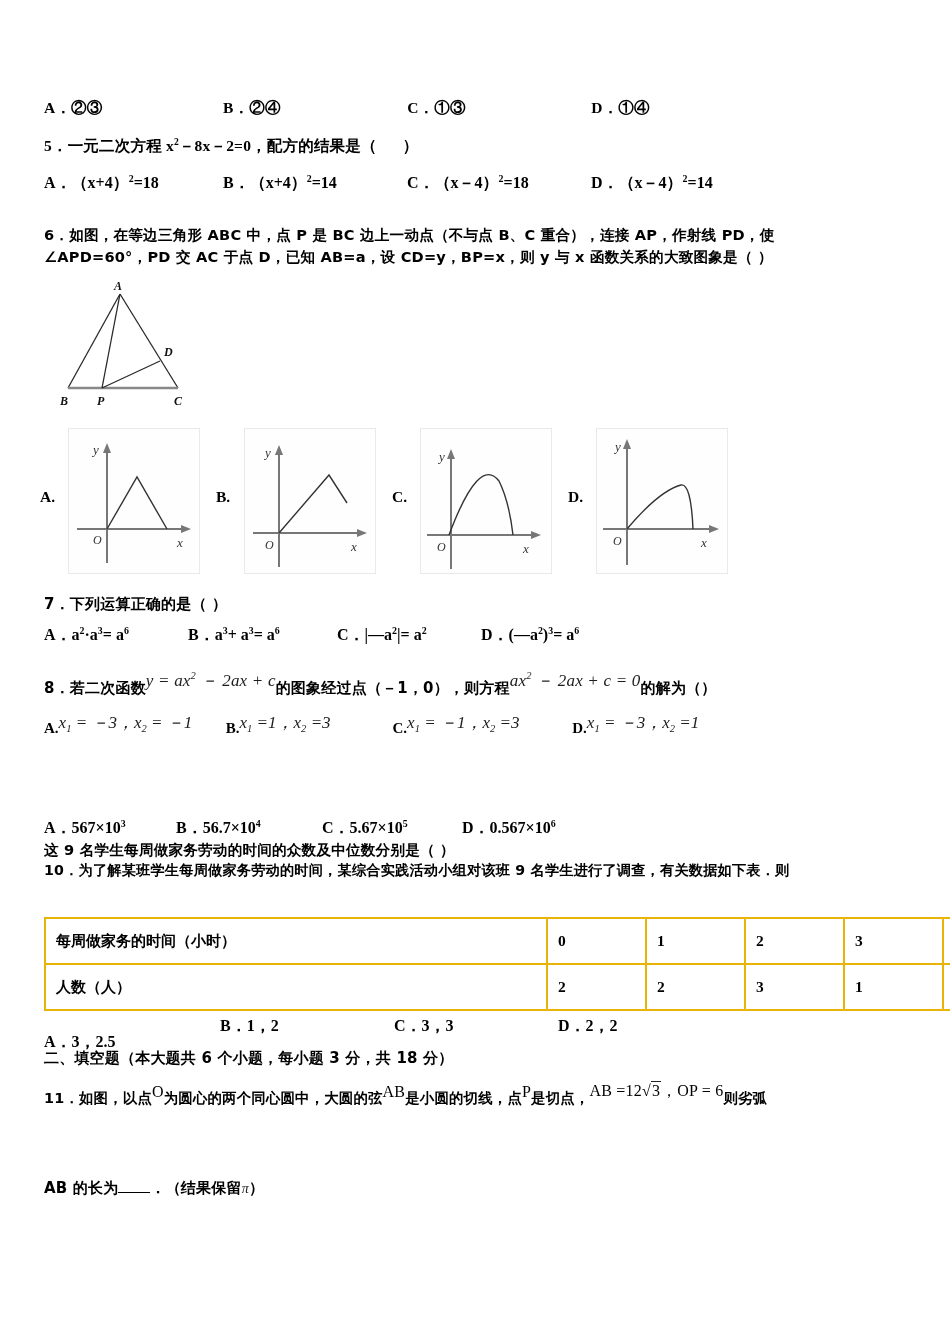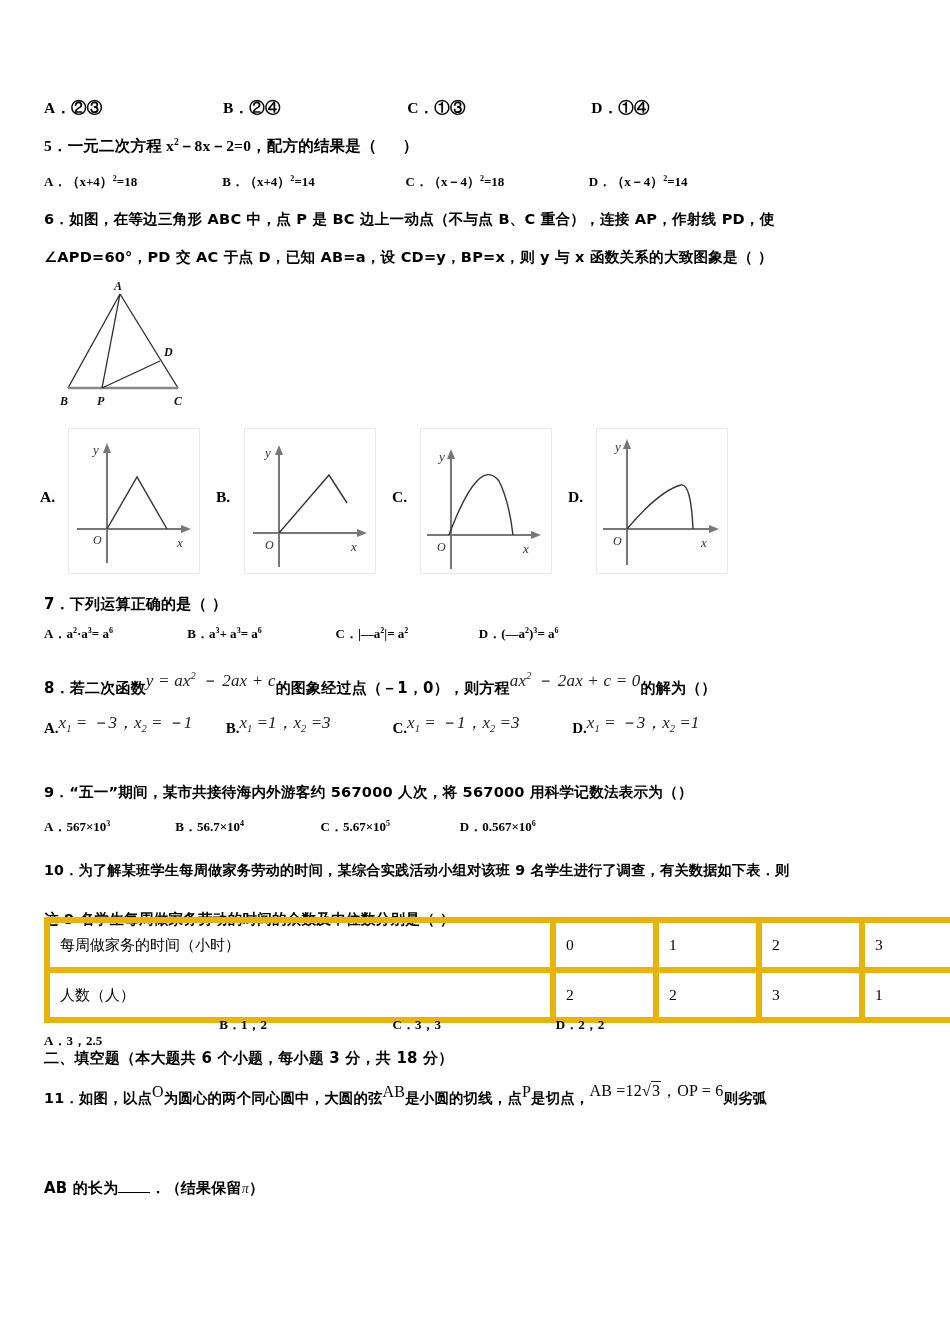"A．（x+4）2=18 B．（x+4）2=14 C．（x－4）2=18" .optrow { font-size: 13px -> 16px }
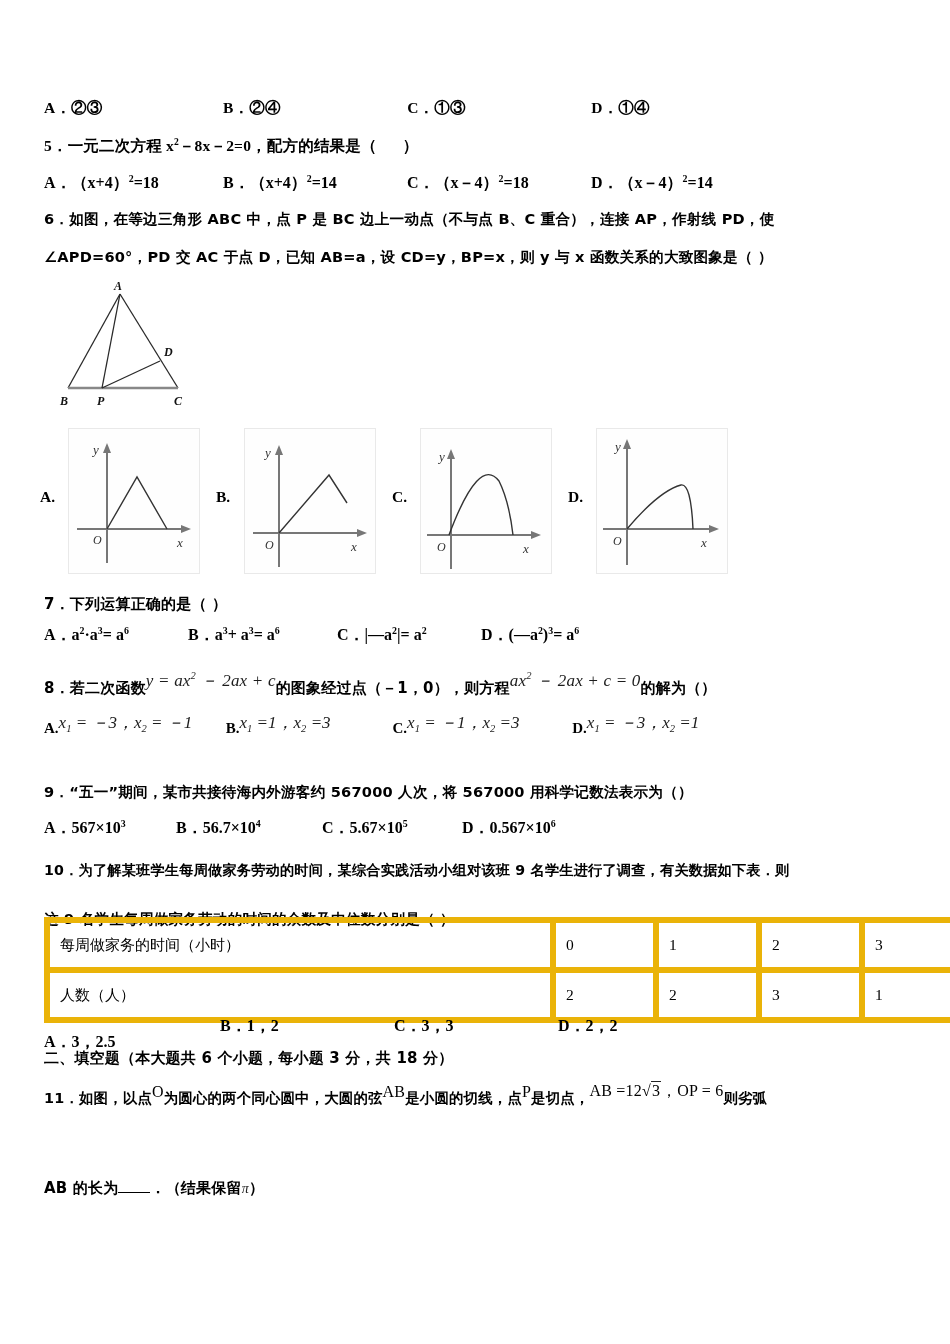"6．如图，在等边三角形 ABC 中，点 P 是" div.row { top: 210px -> 226px }
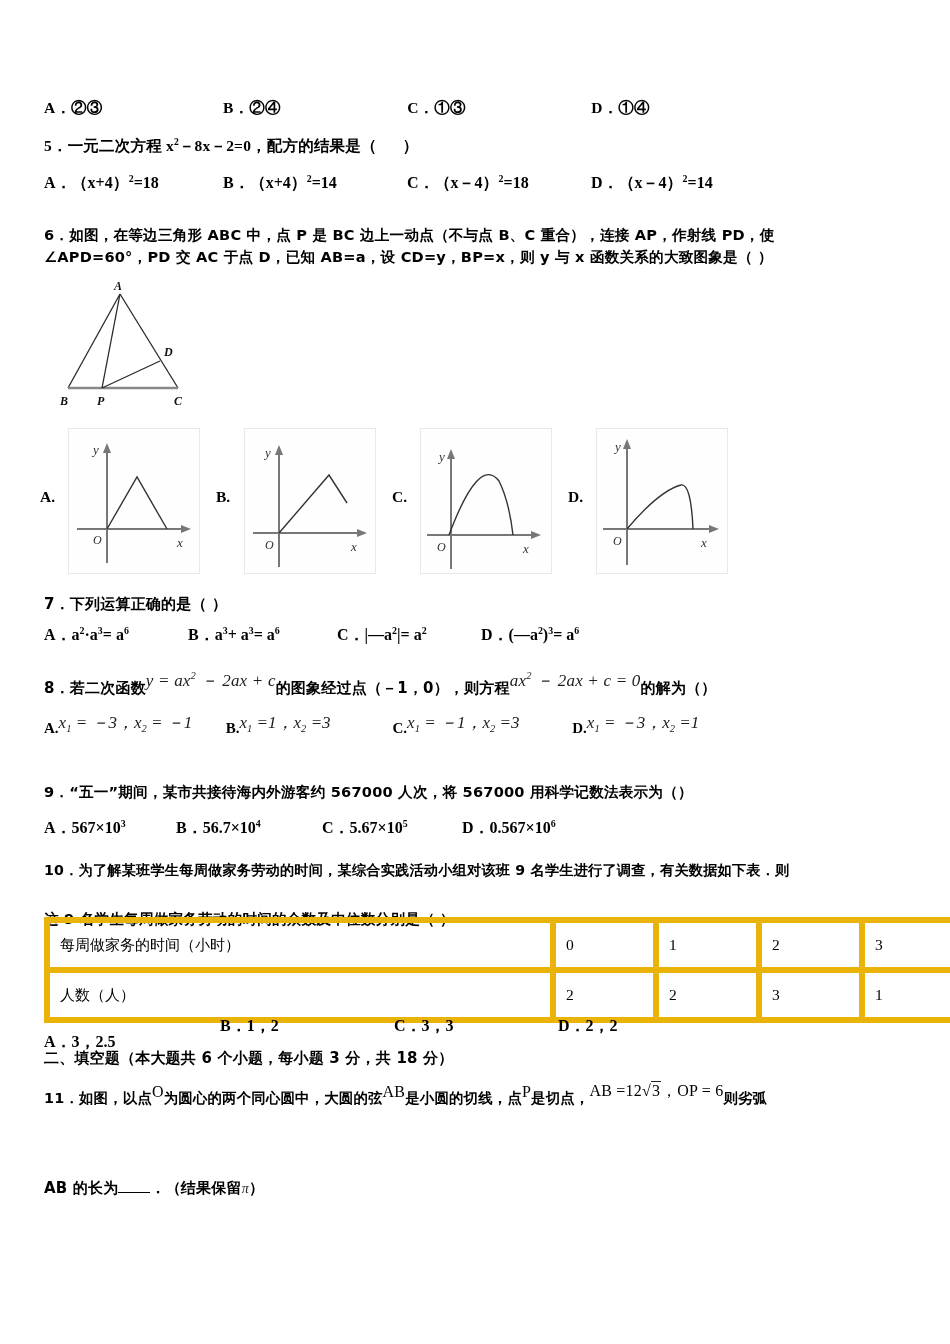"9．“五一”期间，某市共接待海内外游客约 567000 人次，将 567000" div.row { html: <div>9．“五一”期间，某市共接待海内外游客约 567000 人次，将 567000 用科学记数法表示为（）</div> -> none }
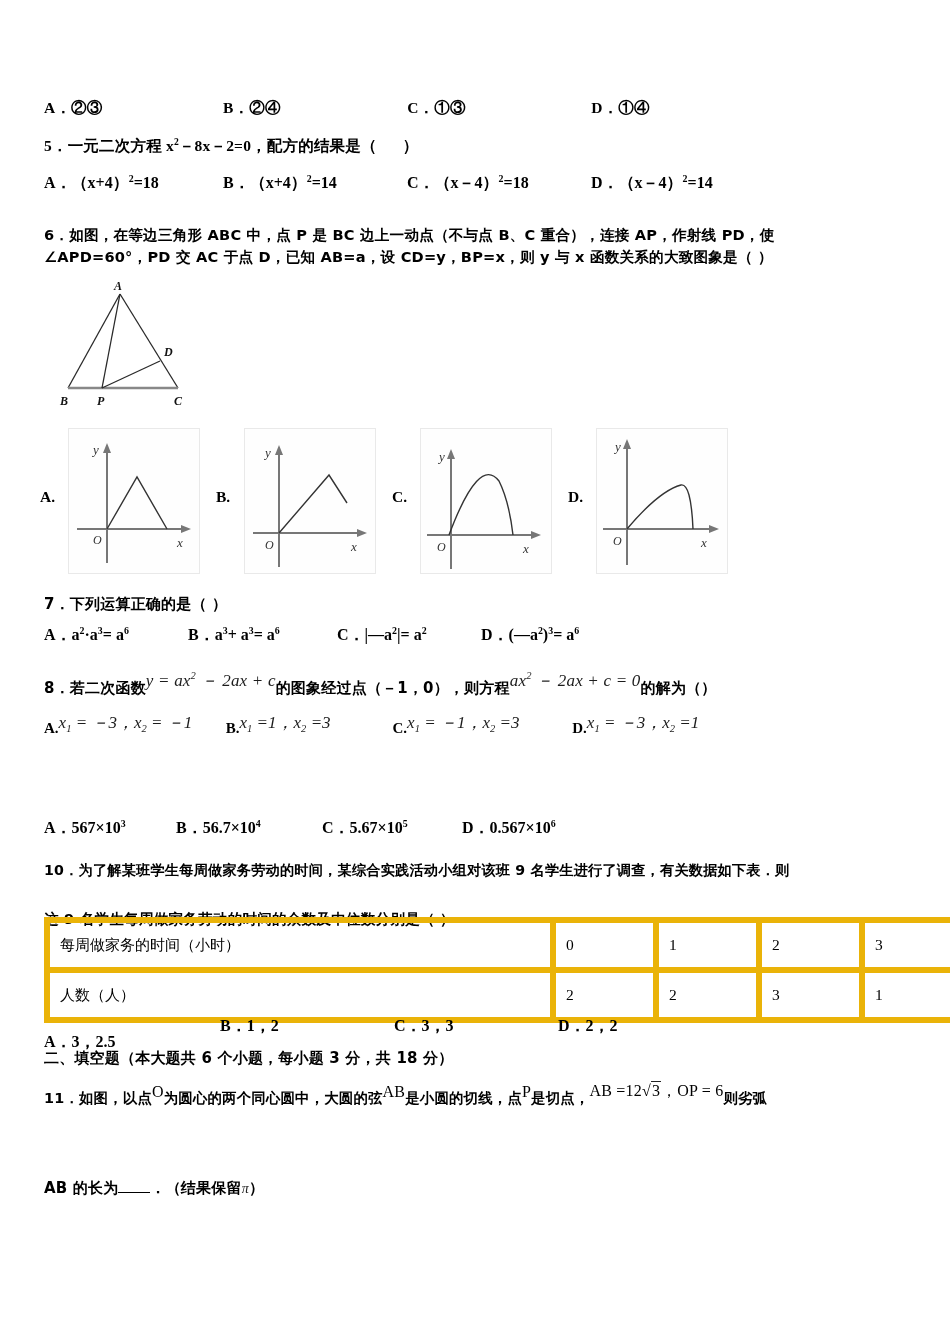"这 9 名学生每周做家务劳动的时间的众数及中位数分别是（ ）" div.row { top: 910px -> 841px }
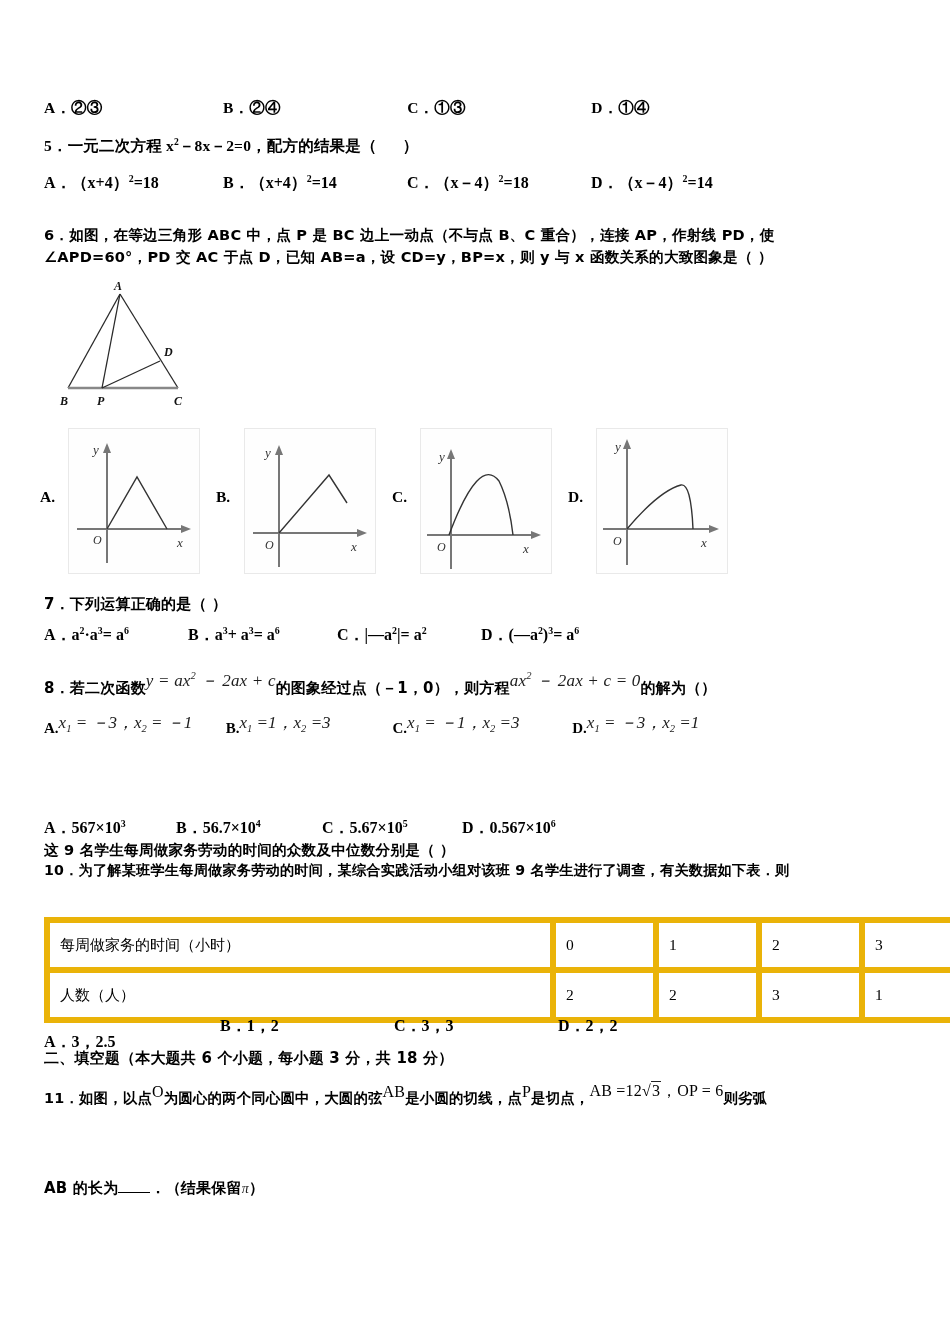"每周做家务的时间（小时）" .q10table td { border: 6px solid #eab308 -> 2px solid #eab308; font-weight: normal -> bold }
